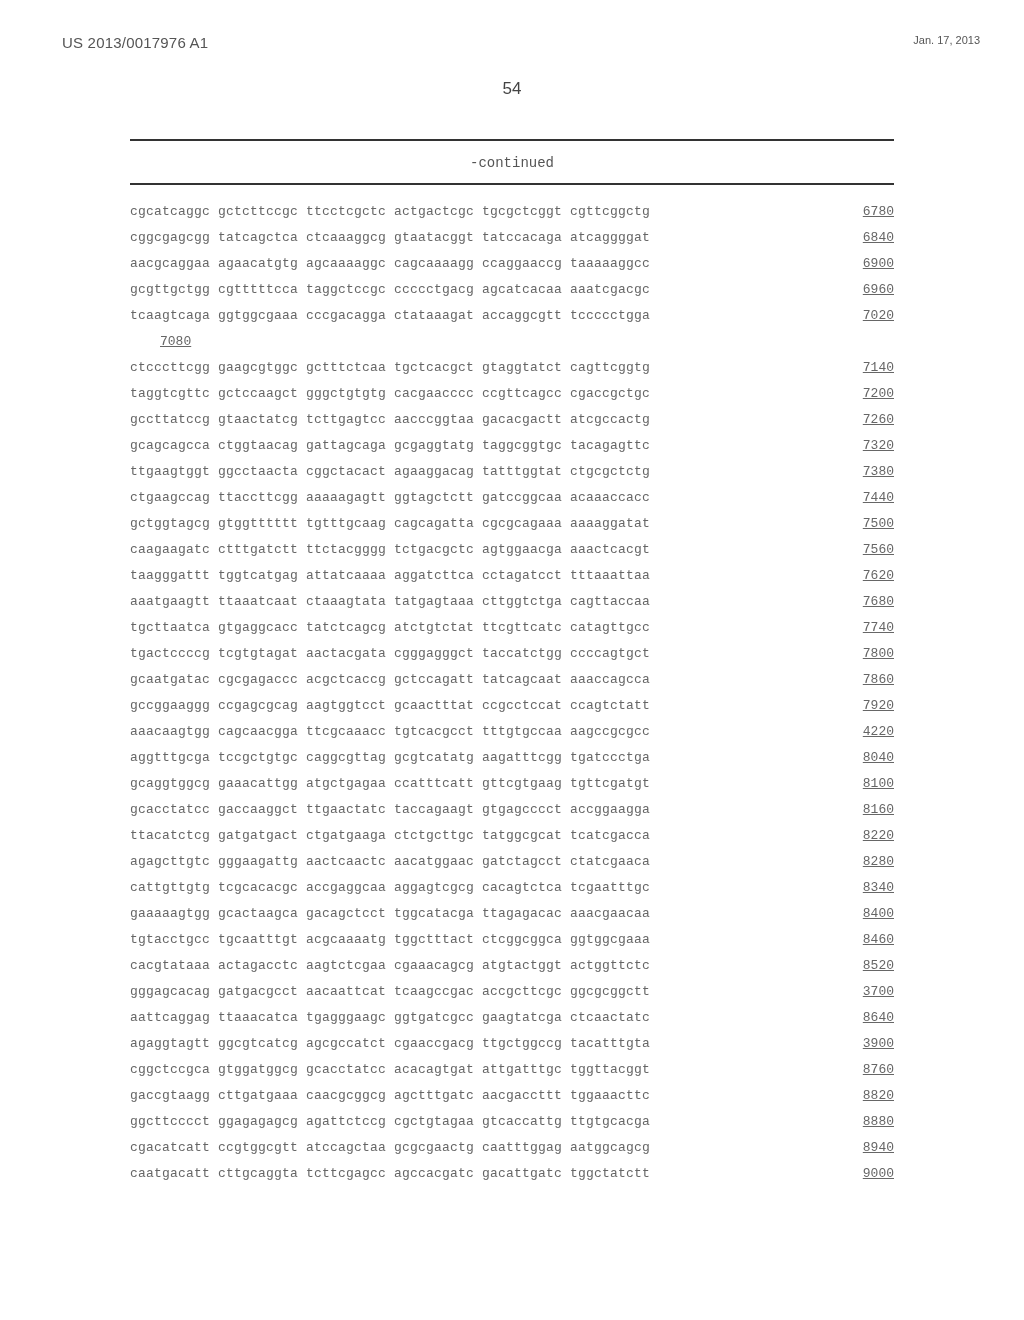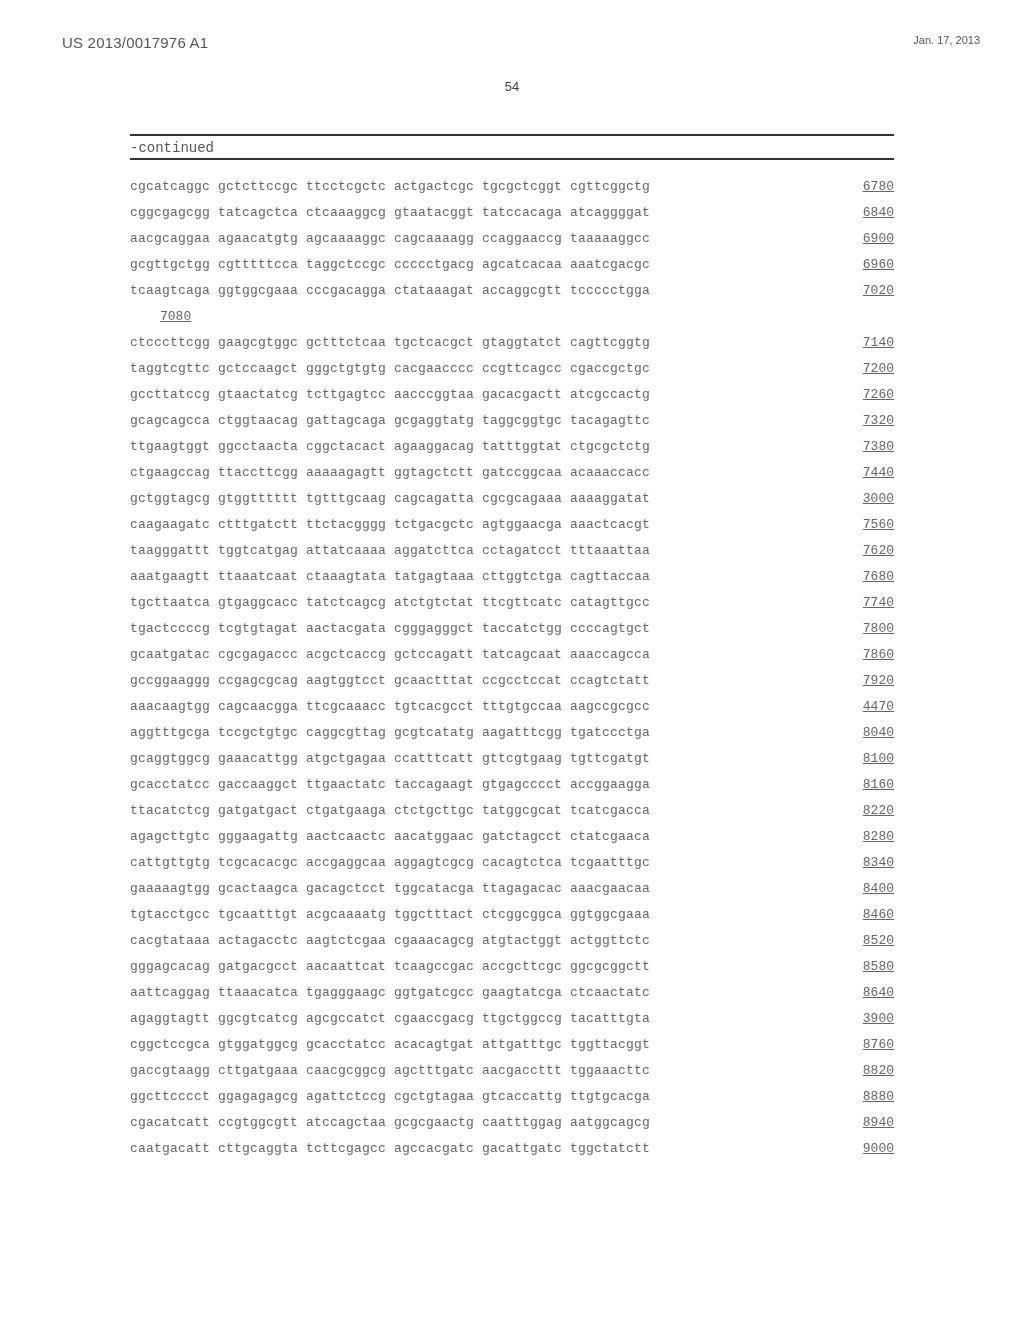"54" .page-number { font-size: 13px -> 17px }
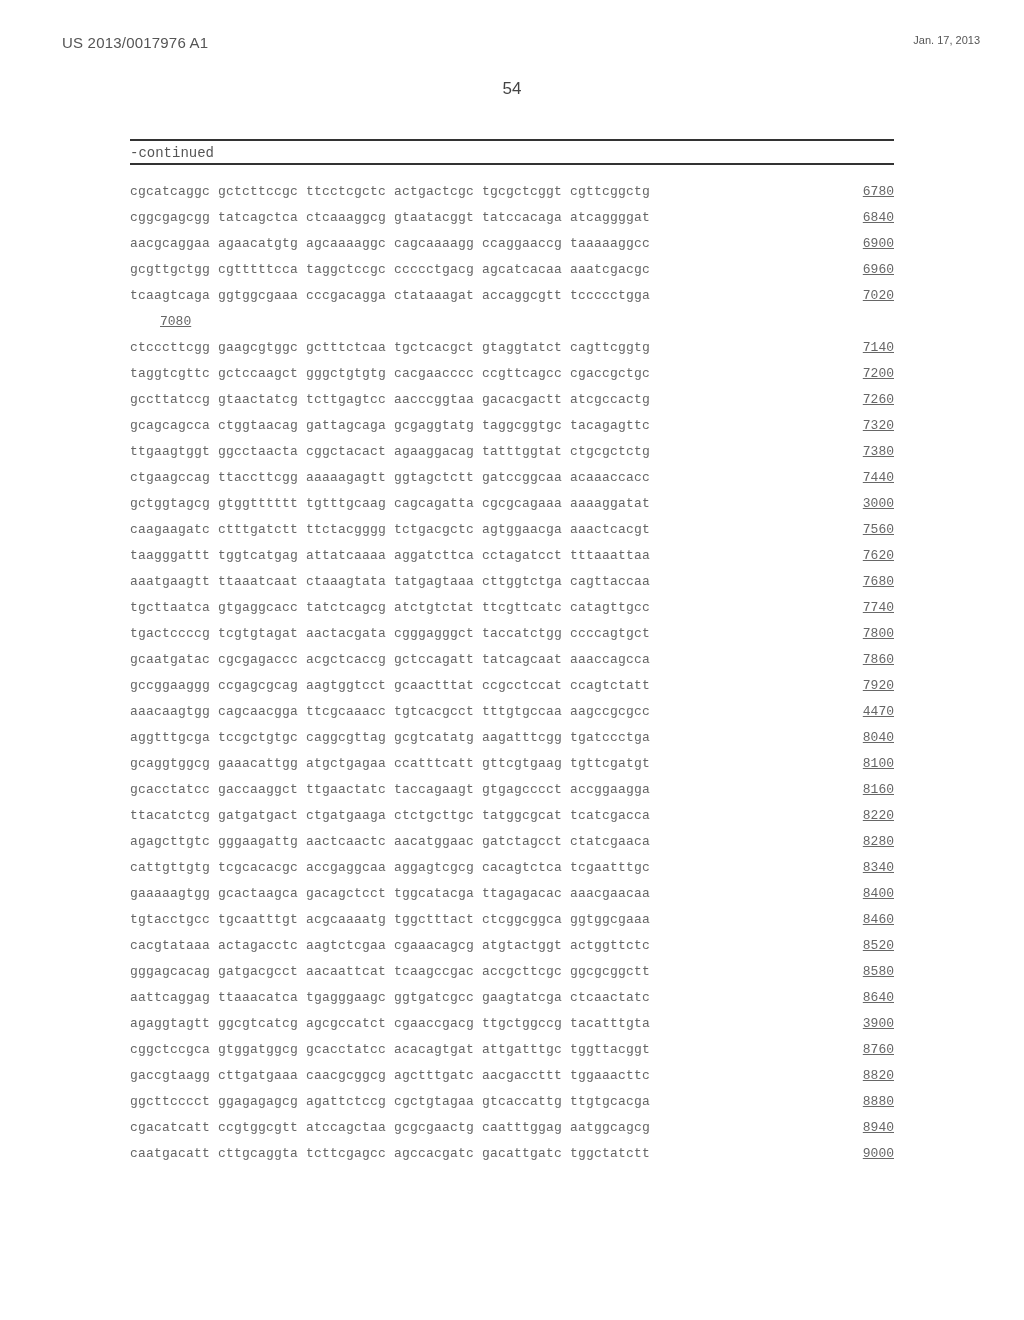"-continued" .continued-wrap { padding: 2px 0 -> 12px 0; text-align: left -> center }
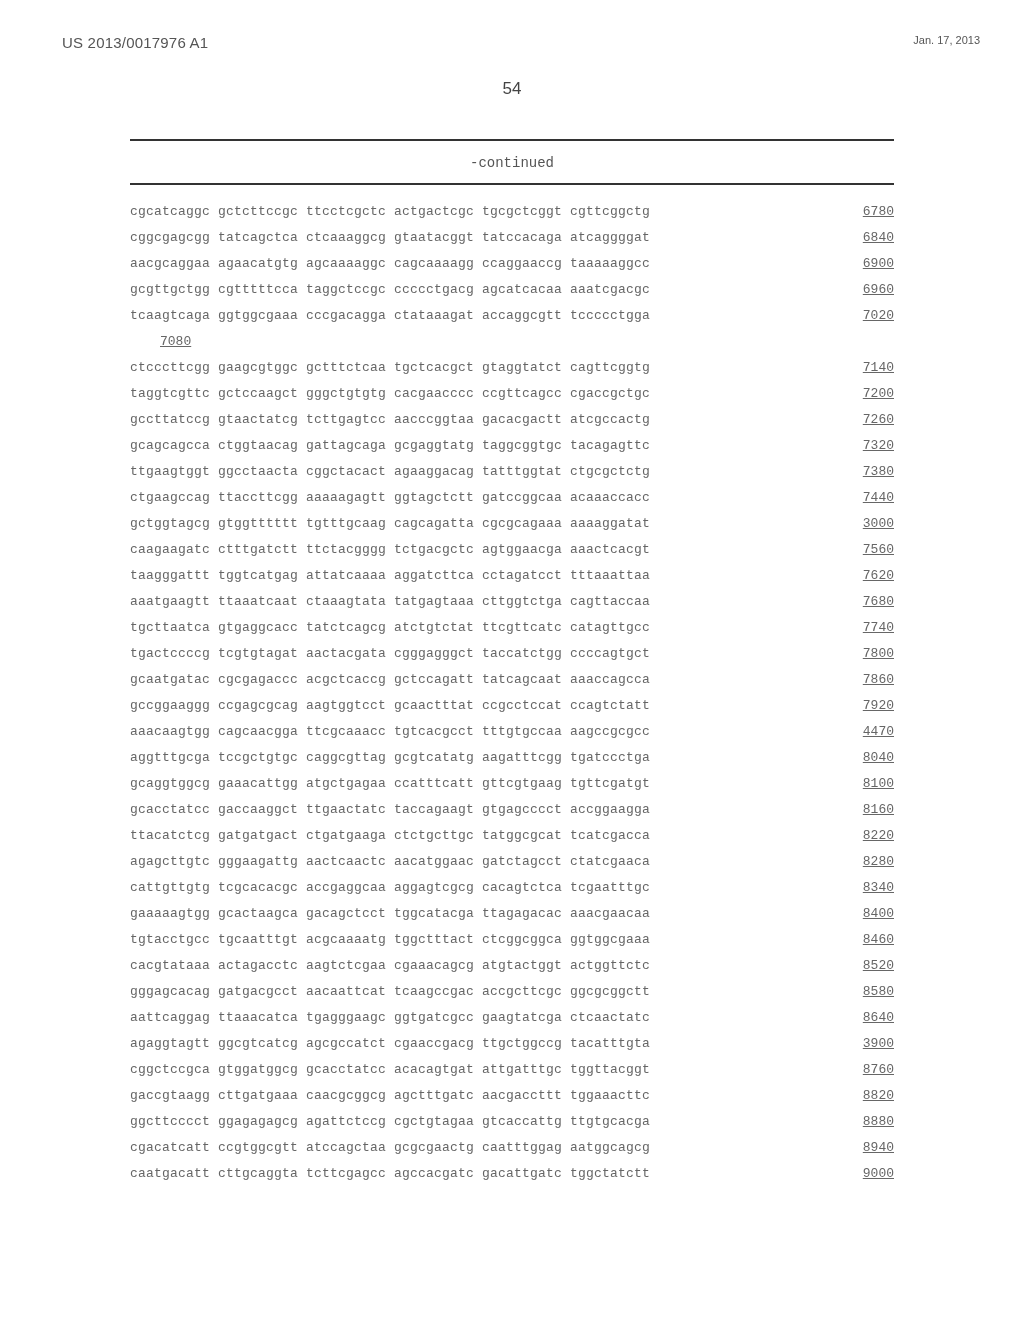"3000" span.seq-num { text: 3000 -> 7500 }
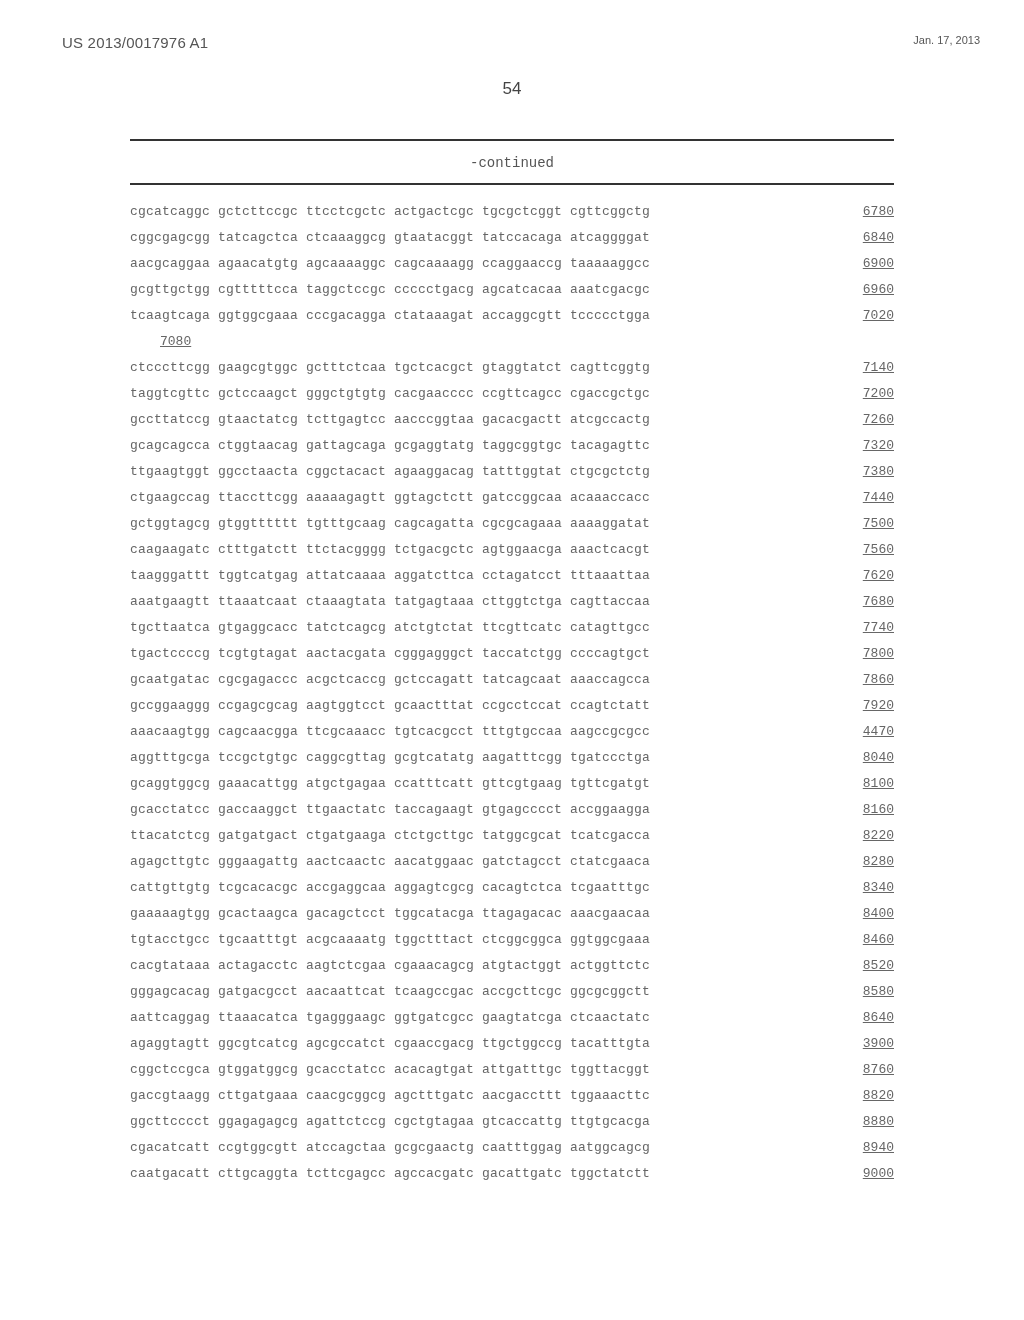"4470" span.seq-num { text: 4470 -> 4220 }
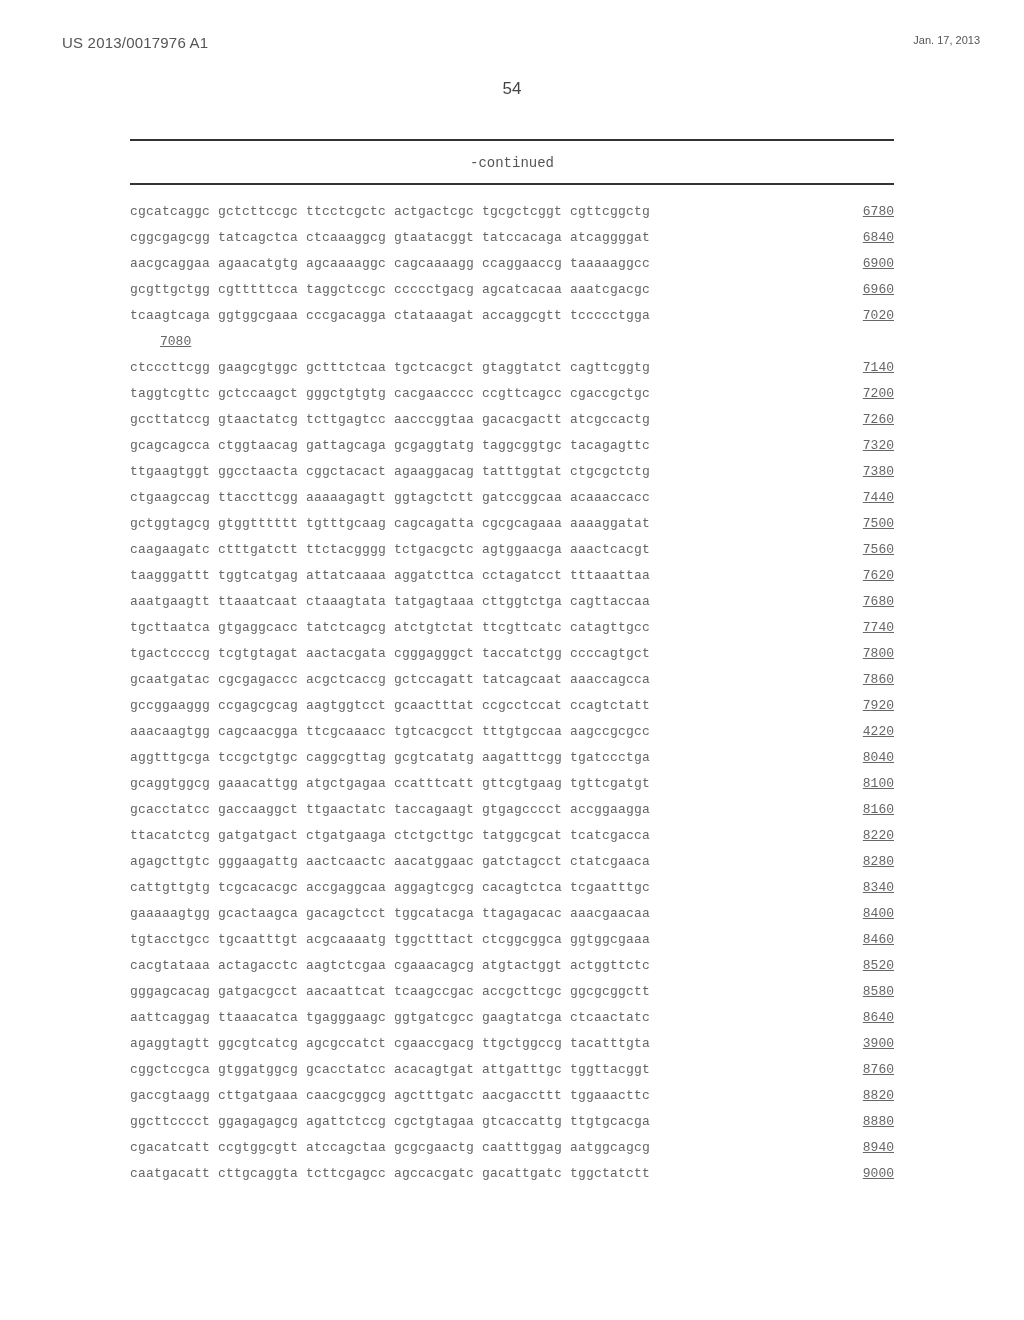"8580" span.seq-num { text: 8580 -> 3700 }
